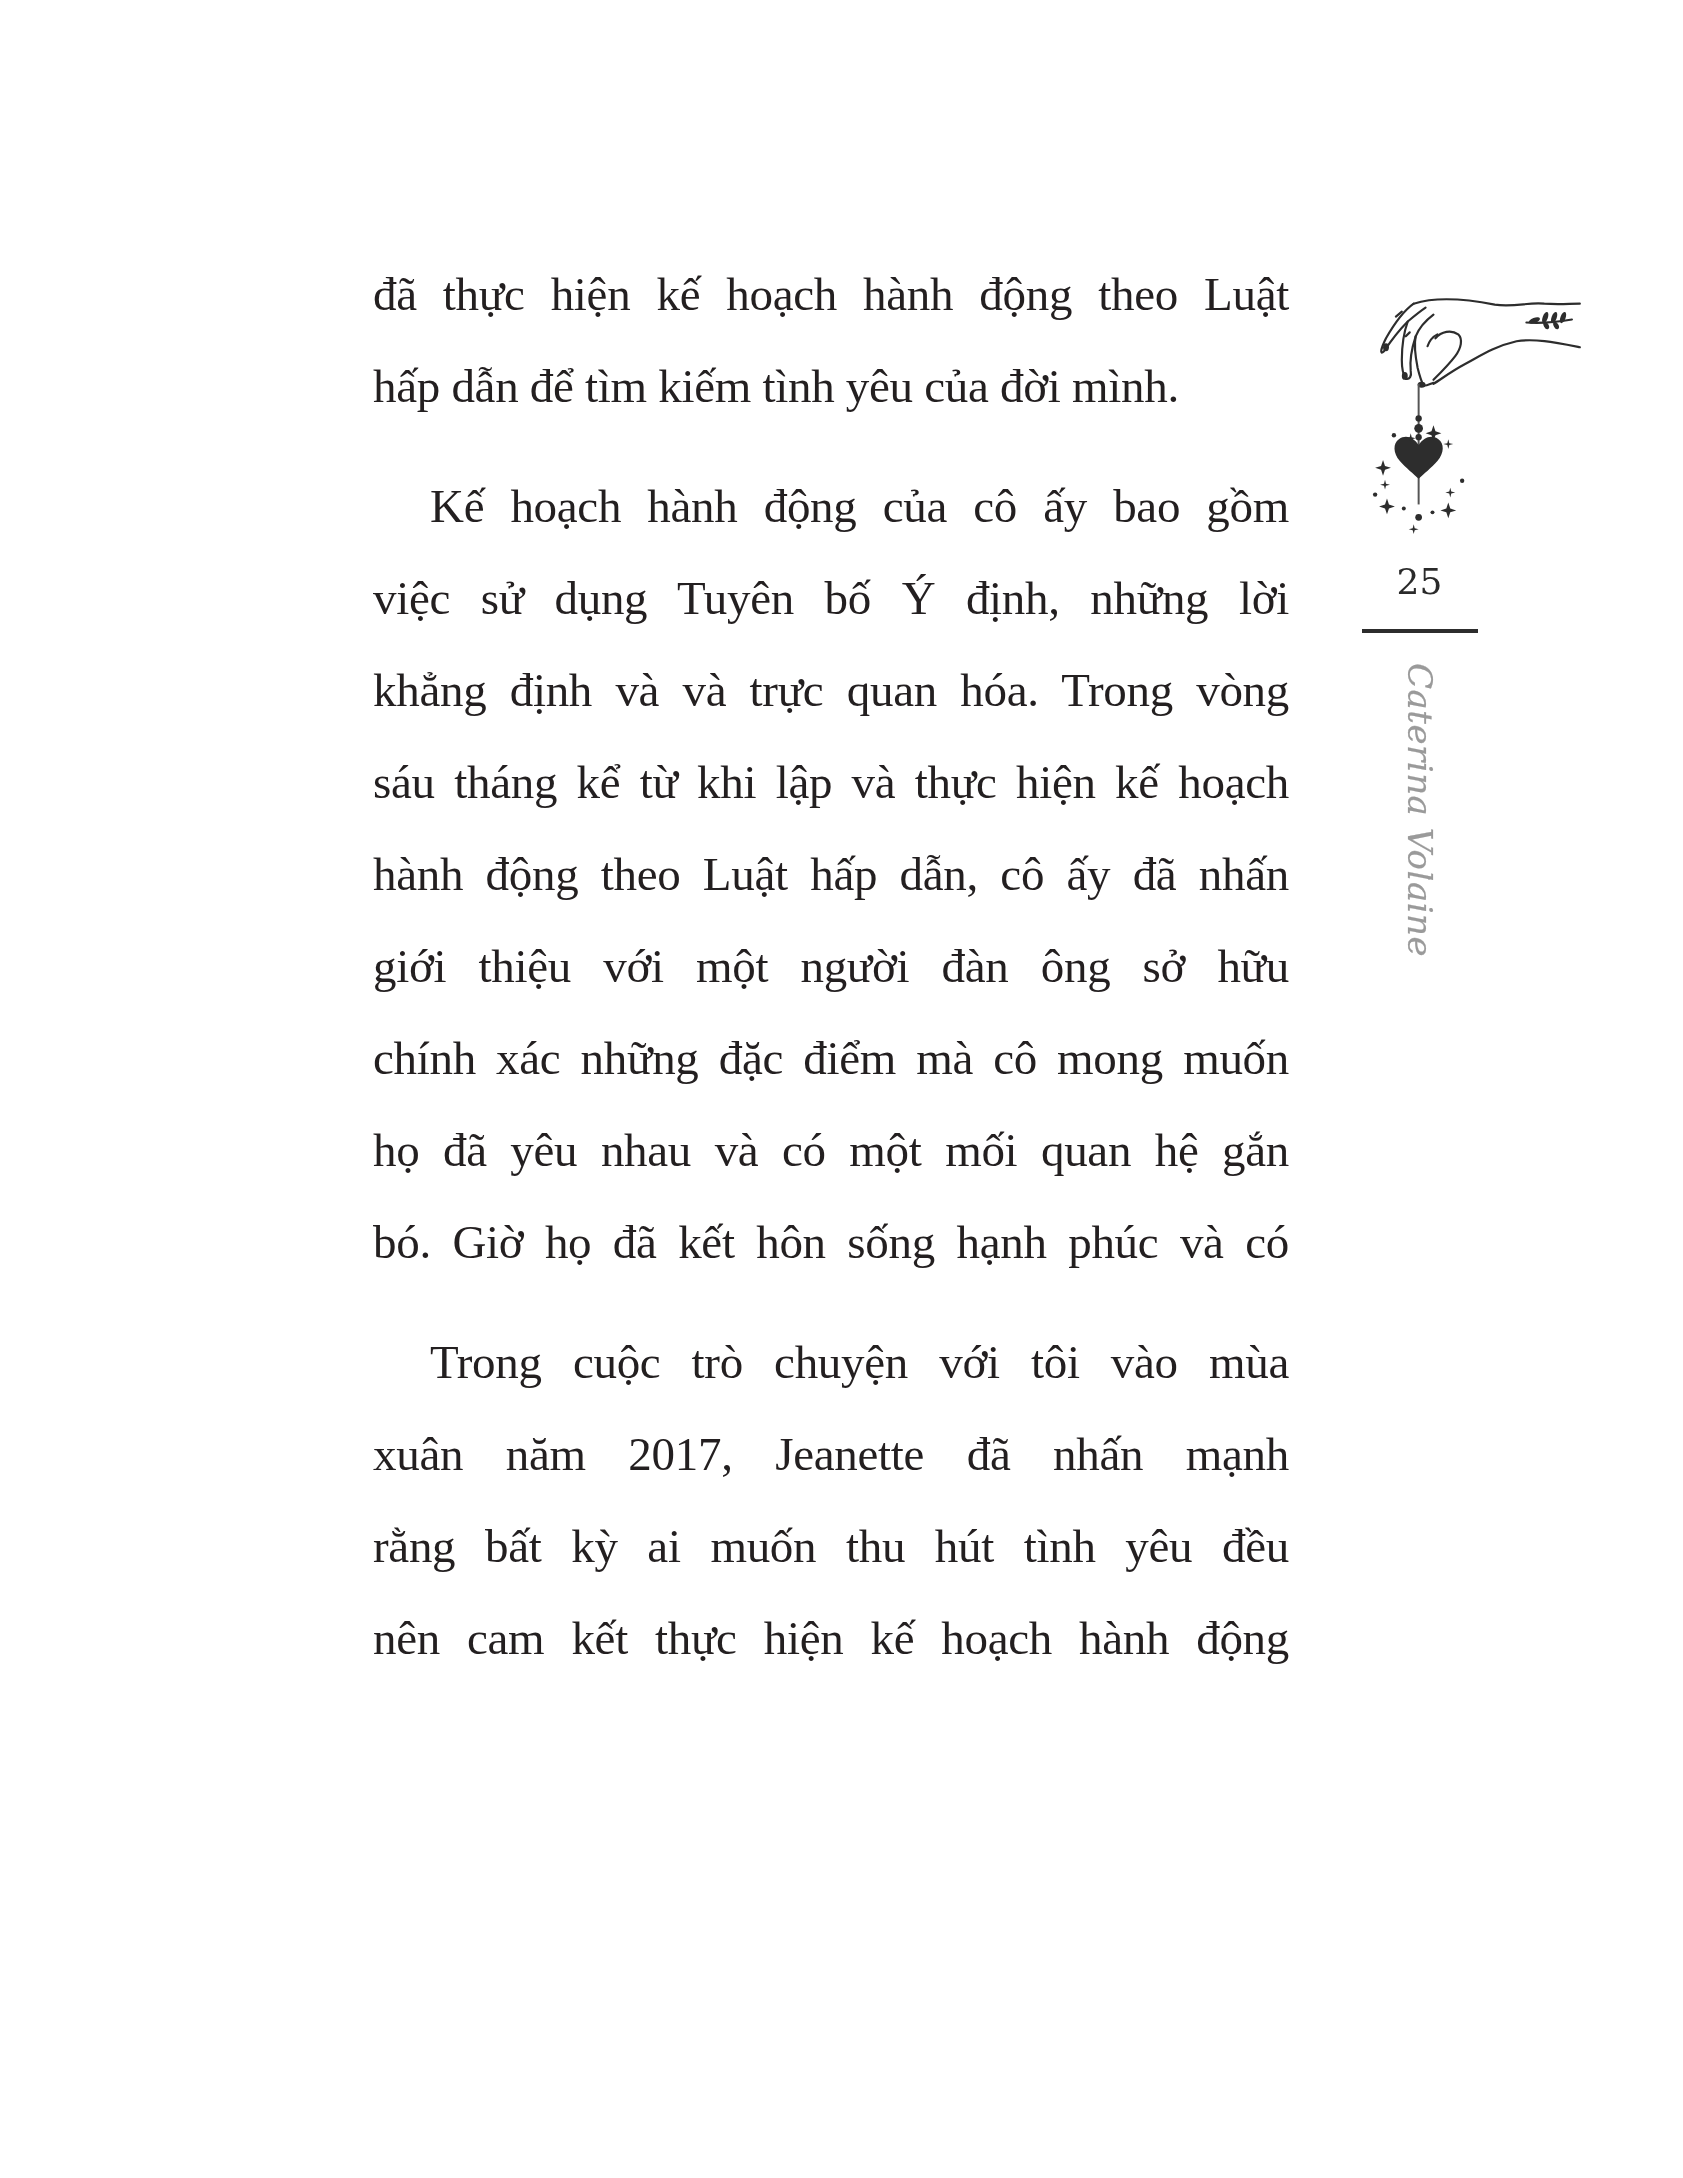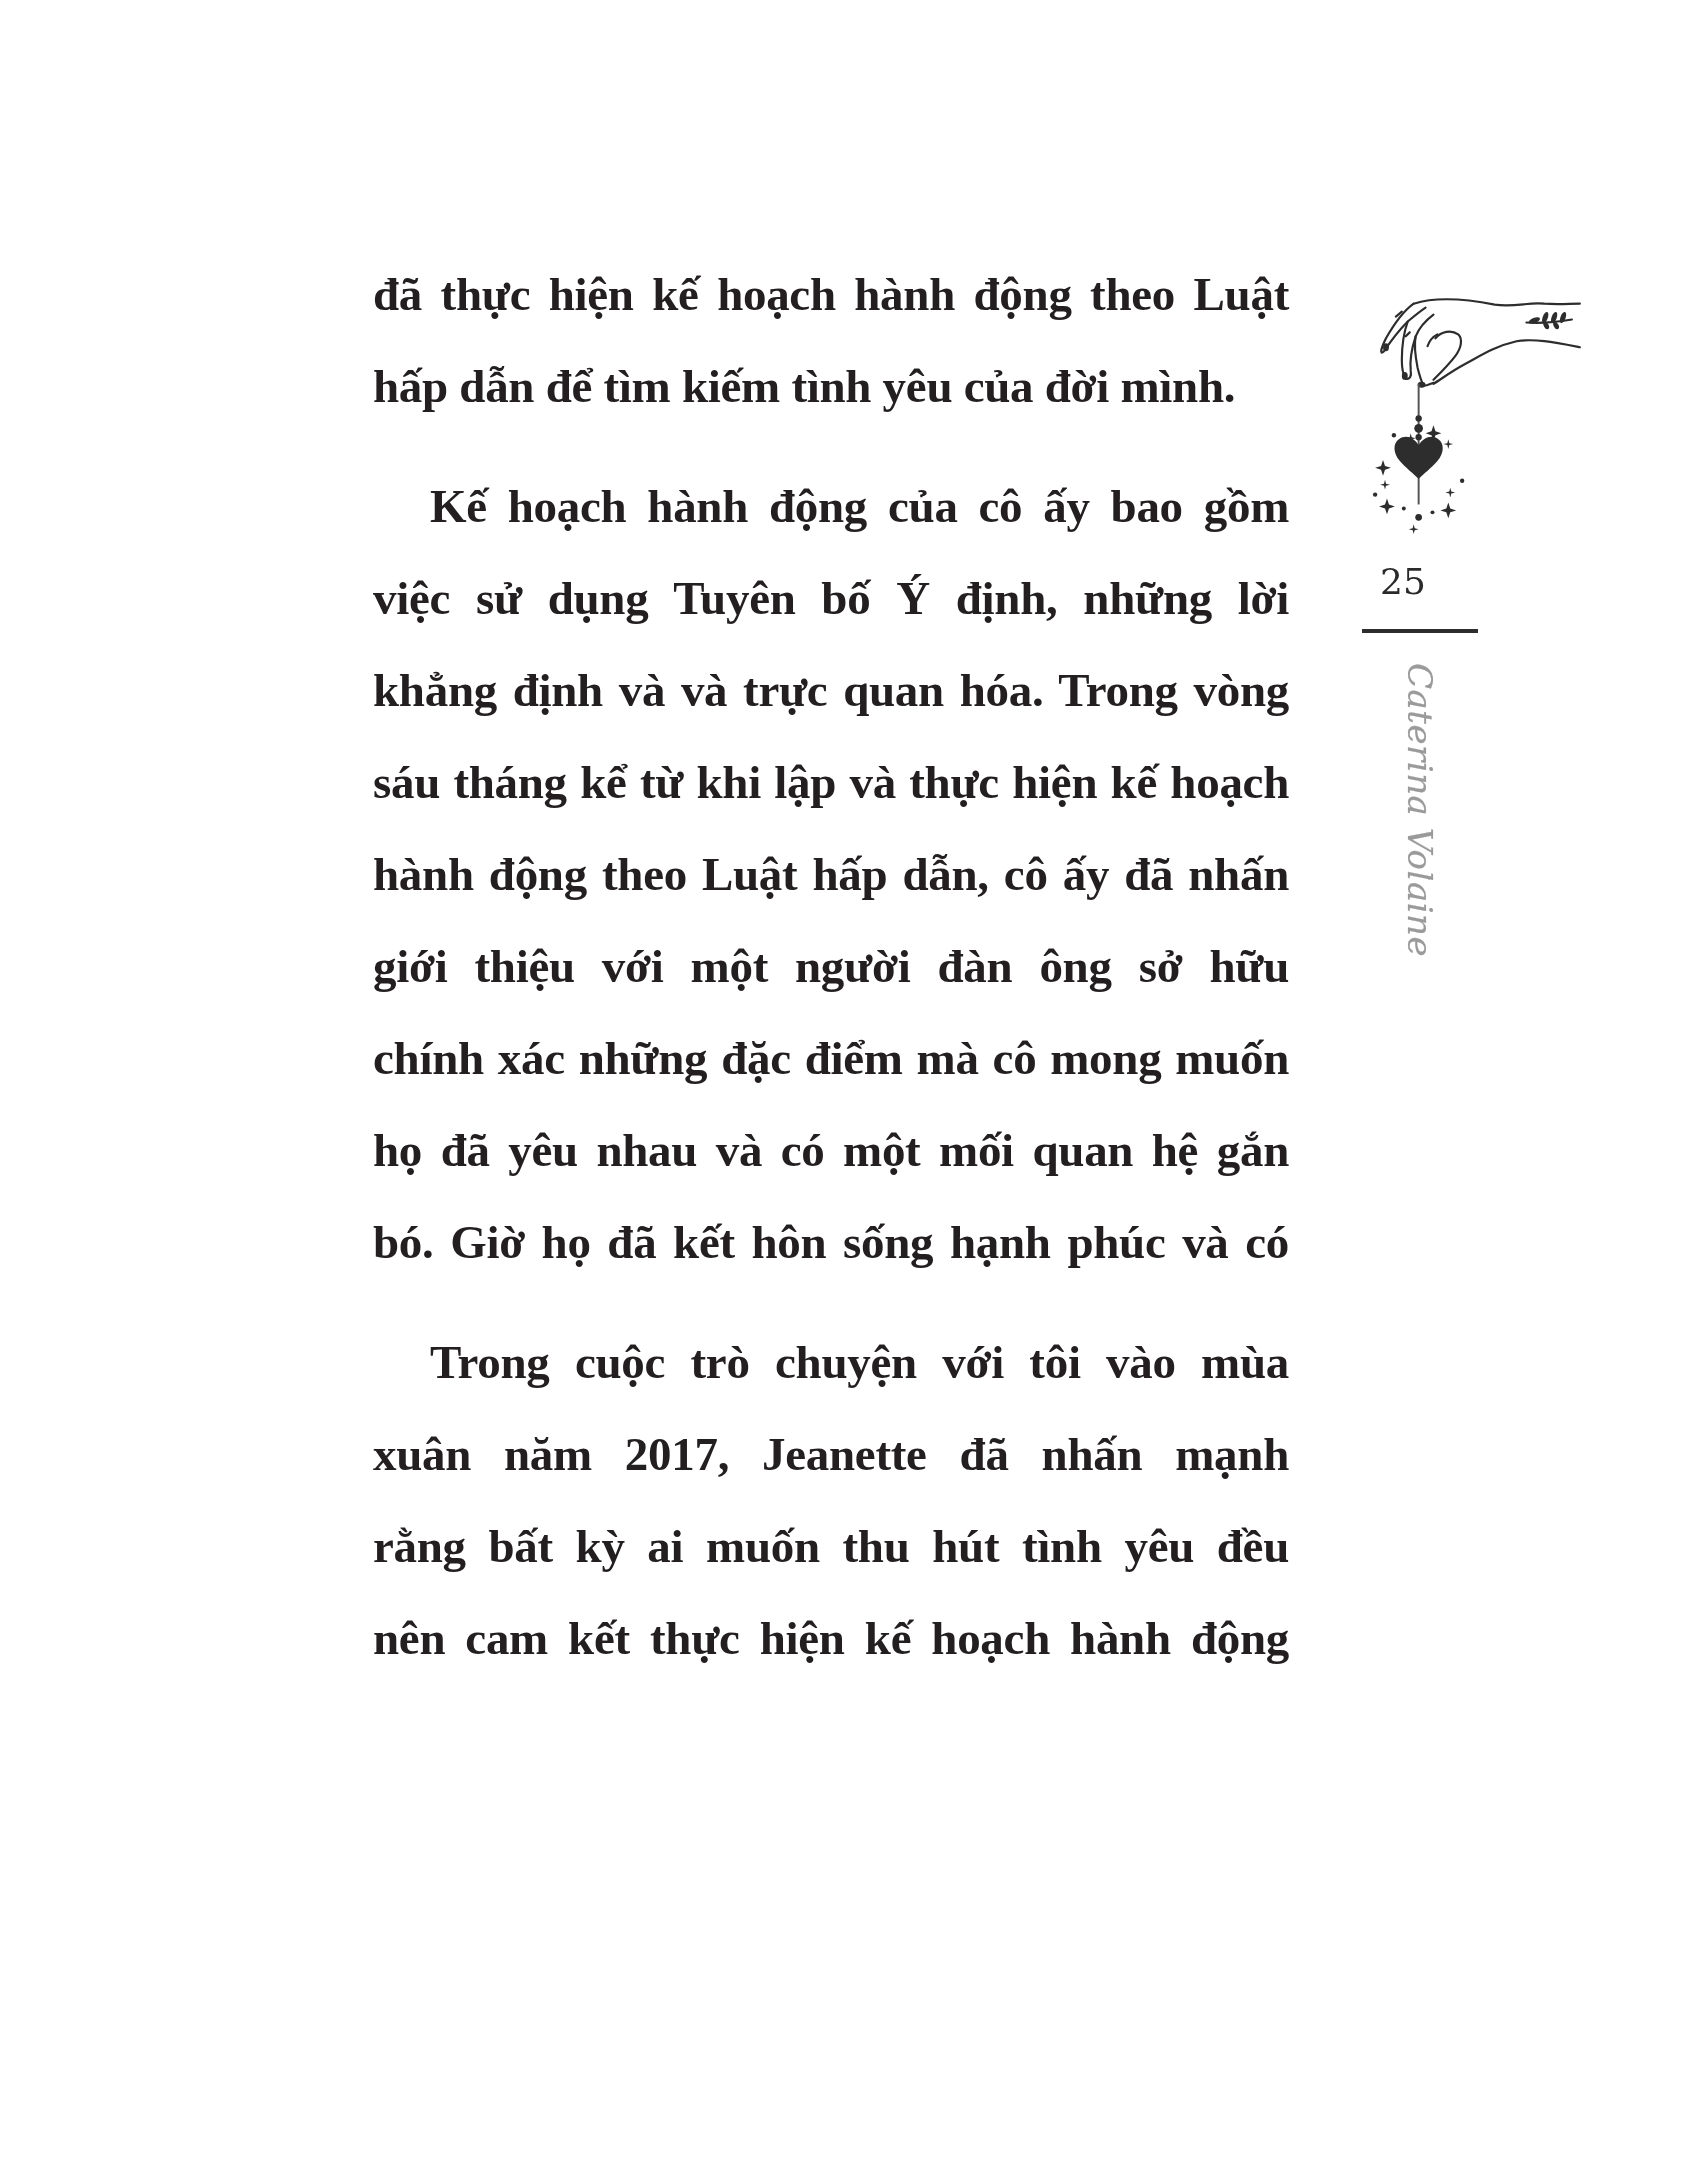"đã thực hiện kế hoạch" .para { font-weight: bold -> none }
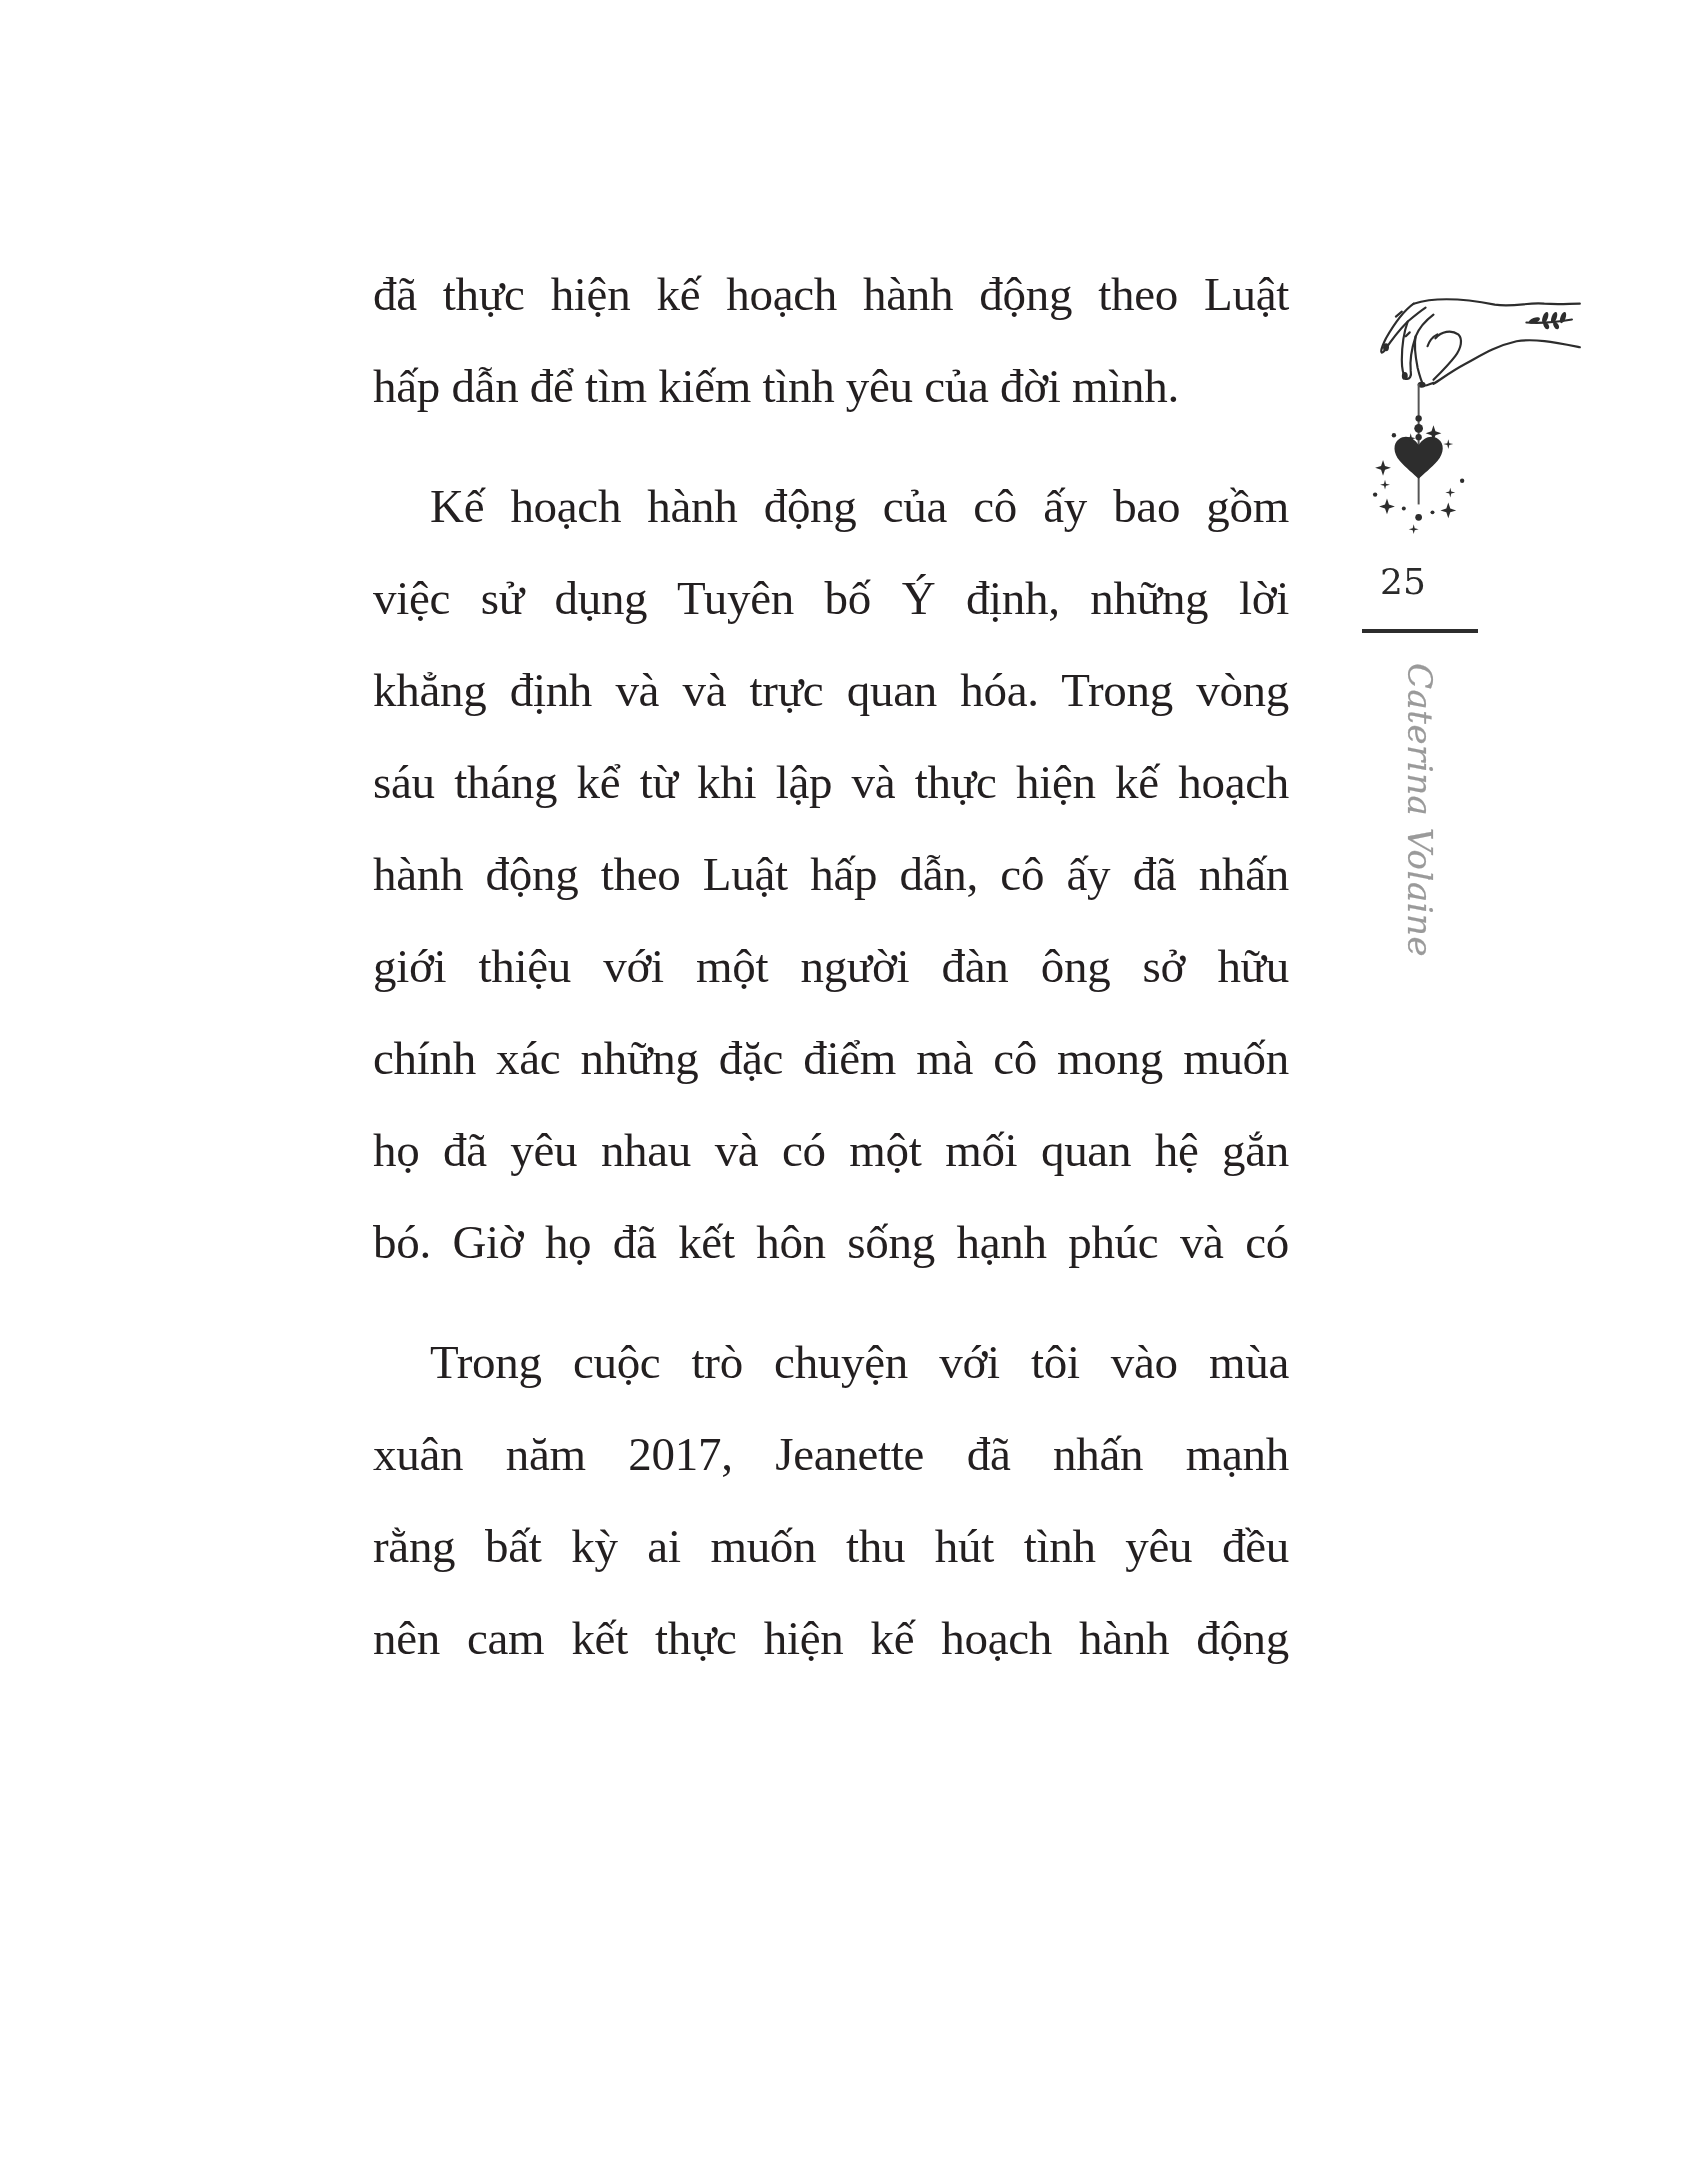"25" .page-number { text-align: none -> center }
